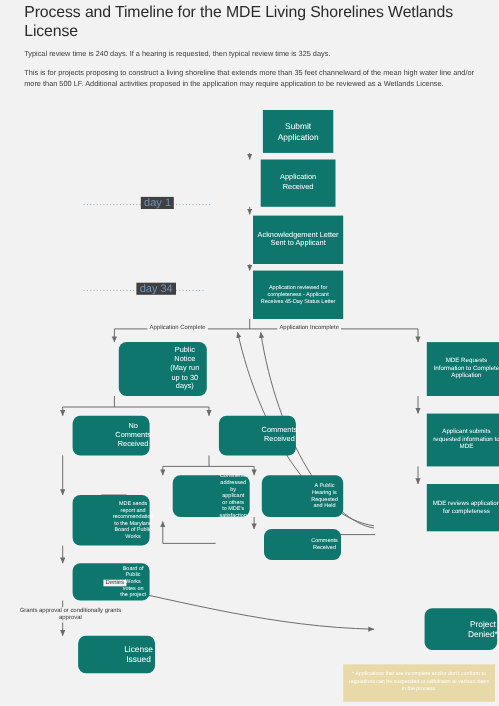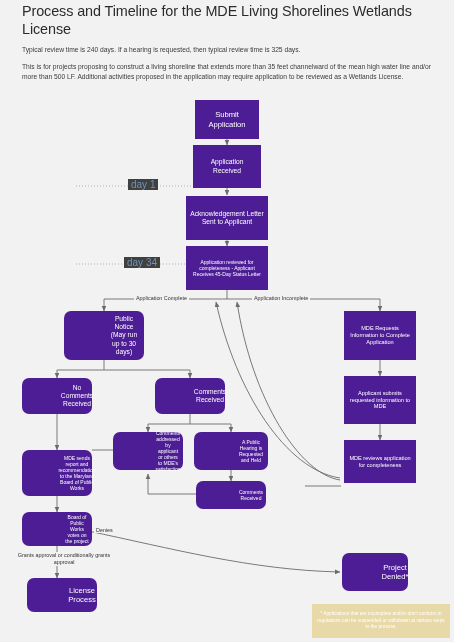"Submit Application" .node { background: #4c1d95 -> #0f766e; margin-left: none -> 44px }
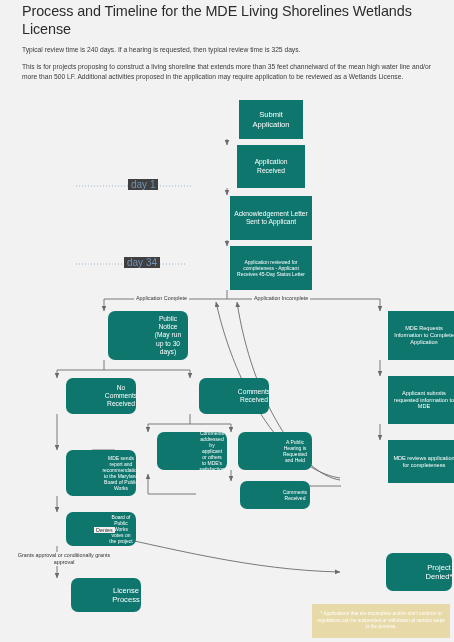"License Process" div.node { text: Process -> Issued }
